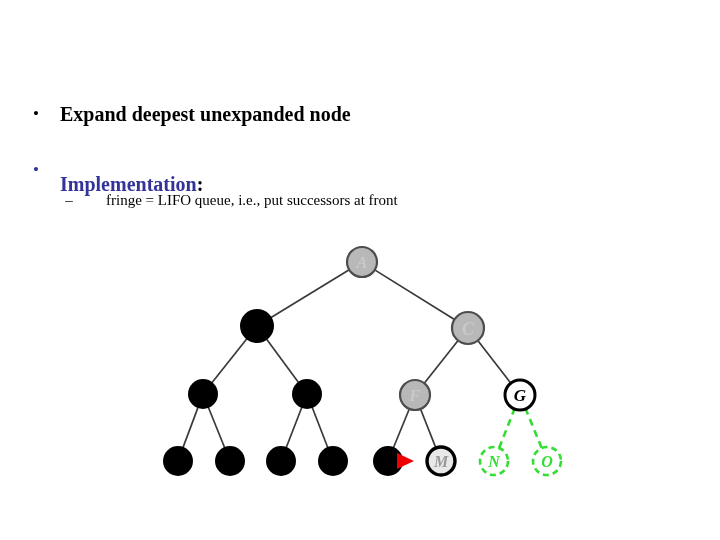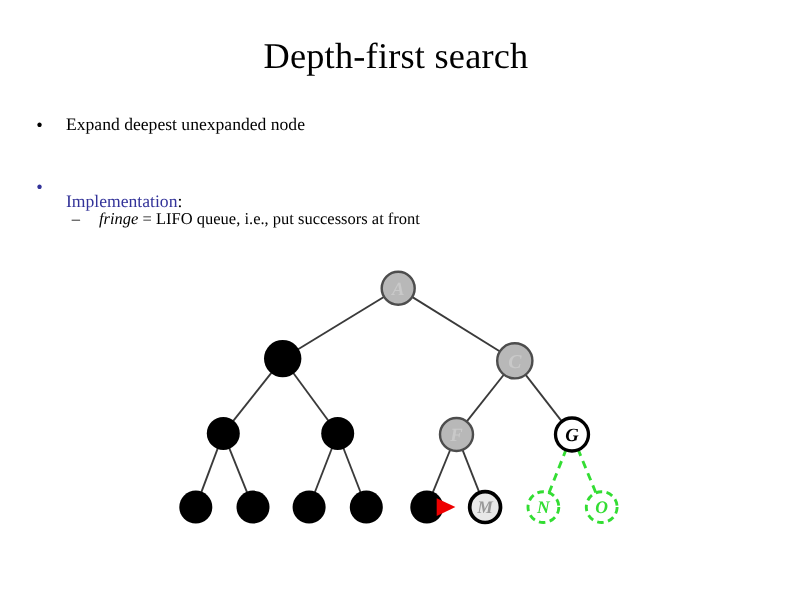"Depth-first search" div.slide-title { html: <div>Depth-first search</div> -> none }
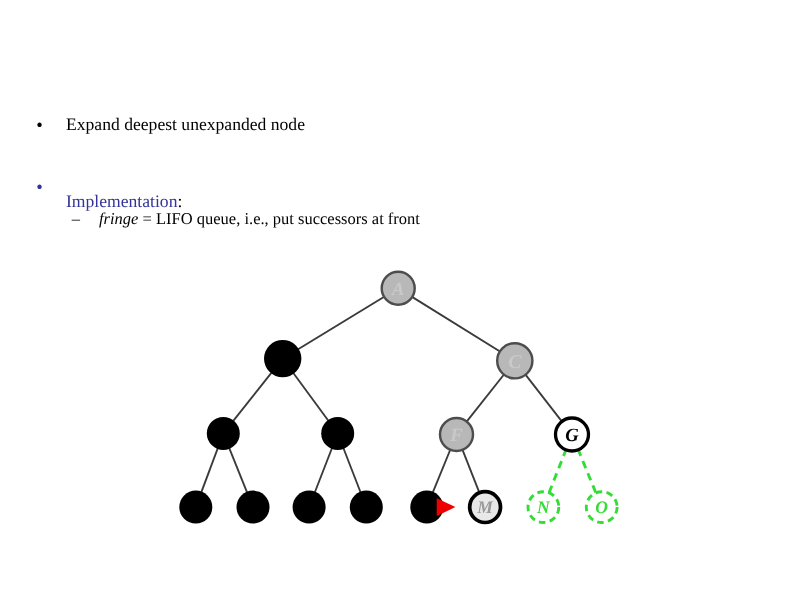"Expand deepest unexpanded node" .bullet .btext { font-size: 16px -> 20px; font-weight: normal -> bold }
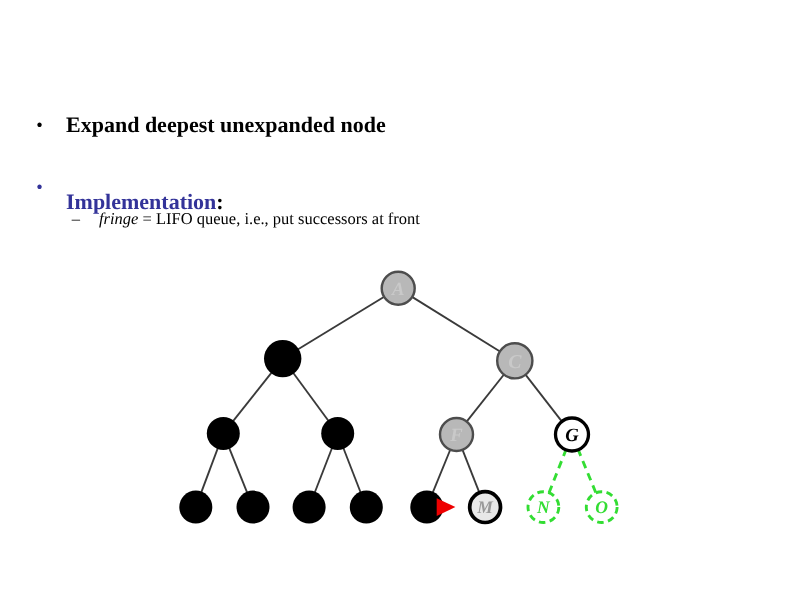"fringe" #bullet-3 .btext .ital { font-style: italic -> none; margin-left: none -> 16px }
